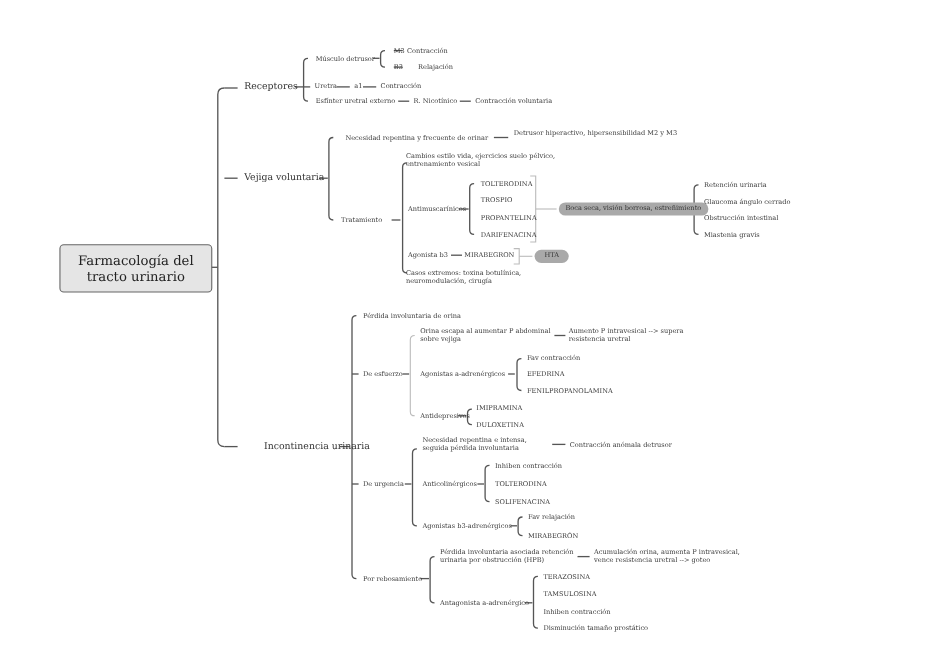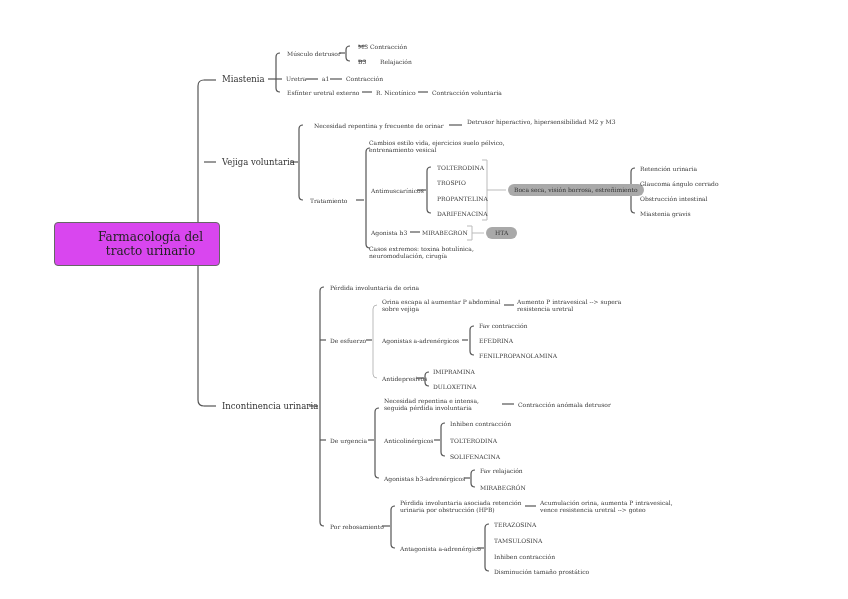"Miastenia" div.t { text: Miastenia -> Receptores }
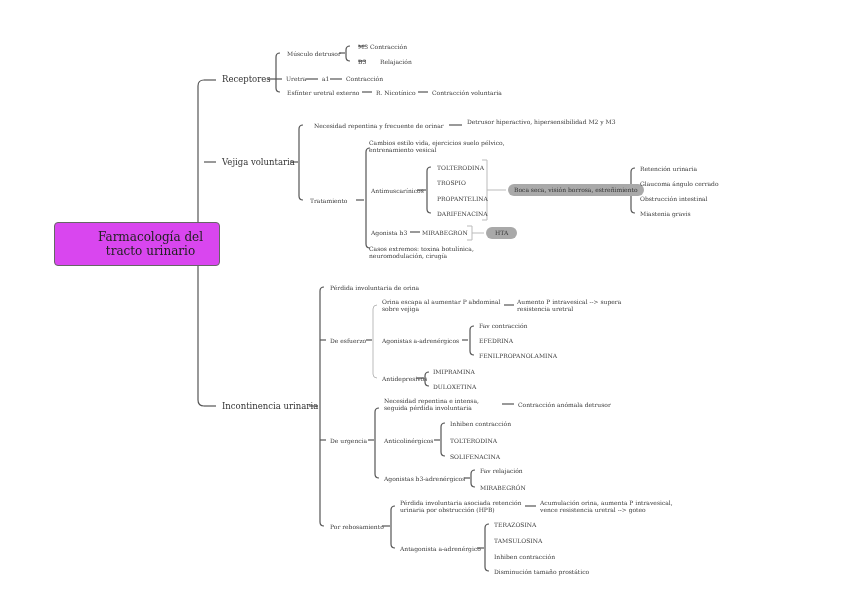"Farmacología del tracto urinario" .root { background: #d946ef -> #e5e5e5; padding-left: 27px -> none }
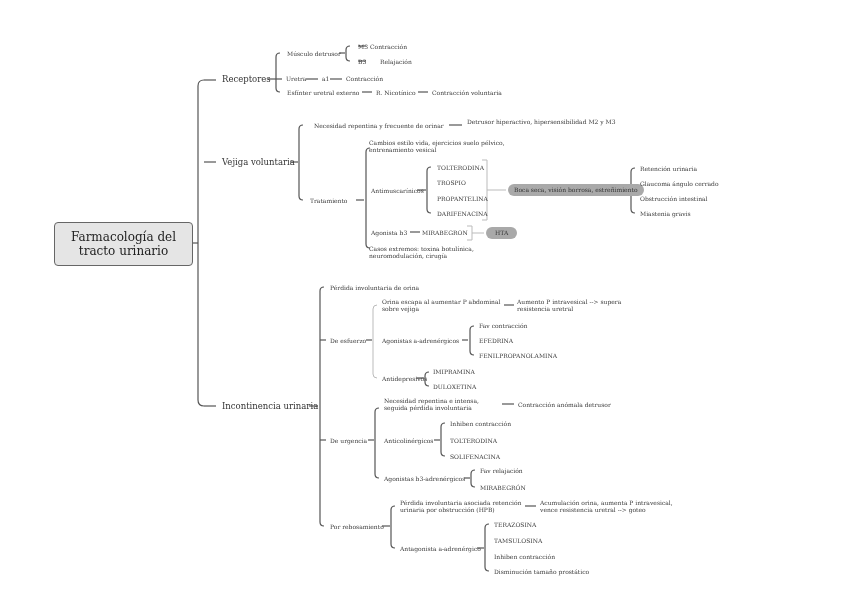"Incontinencia urinaria" div.t { left: 222px -> 240px }
